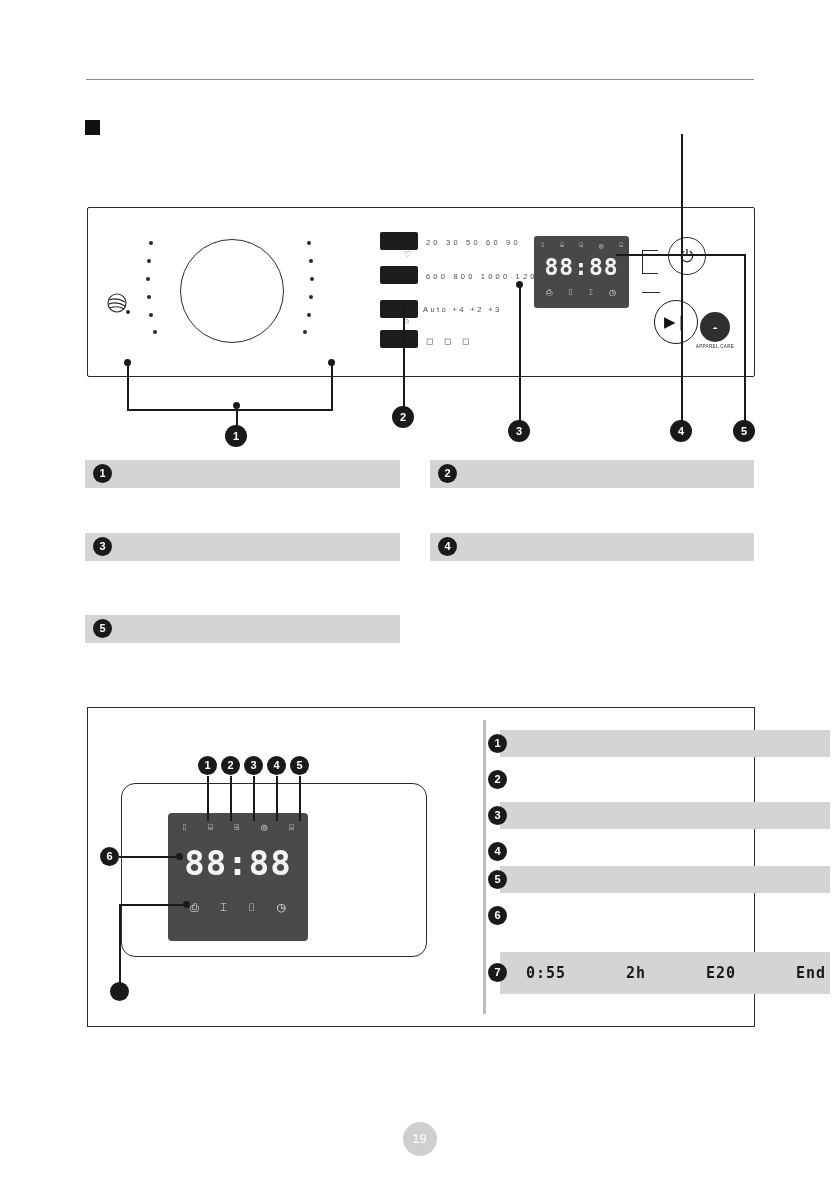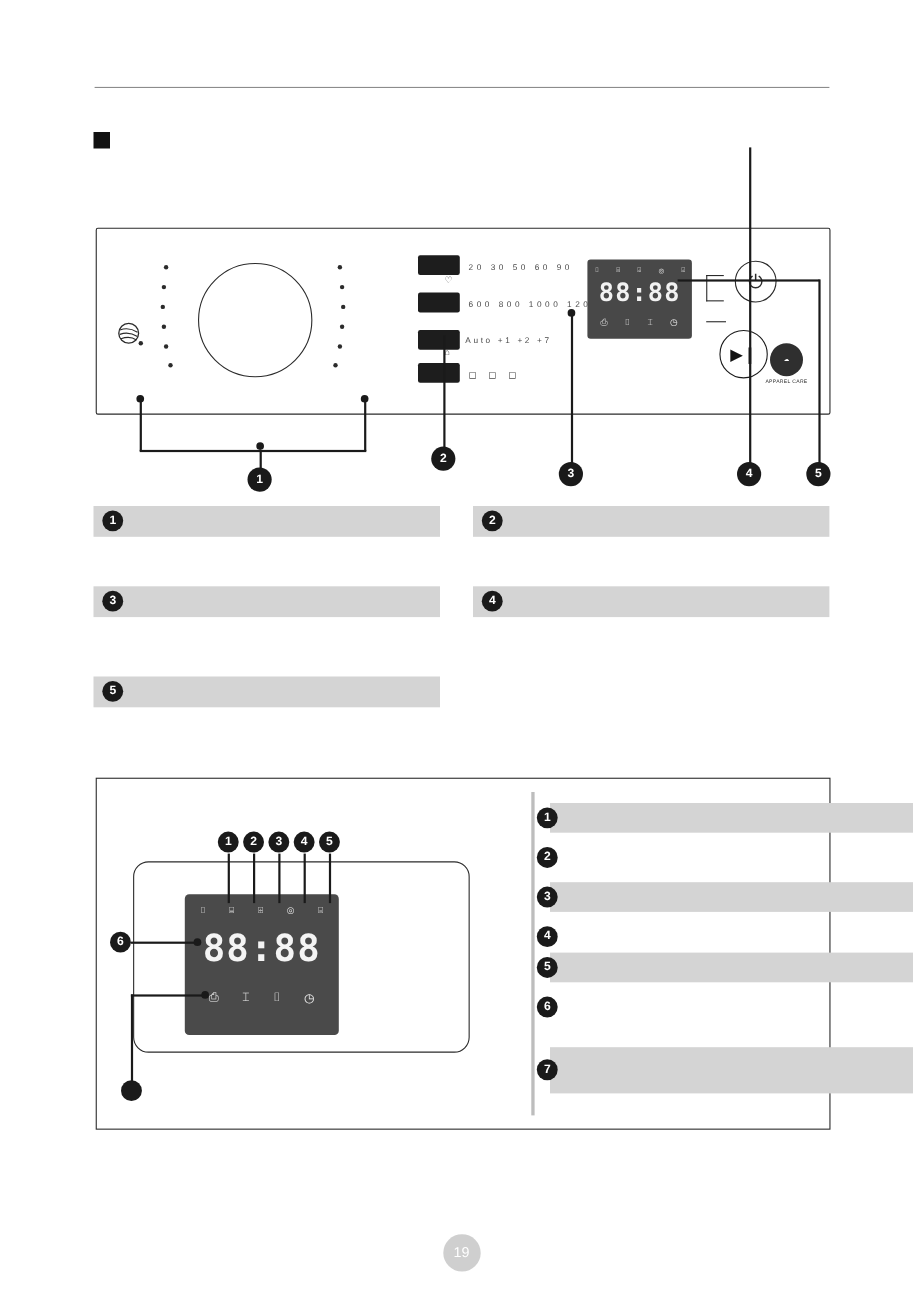"Auto +1 +2 +7" div.opt-row { text: +1   +2   +7 -> +4   +2   +3 }
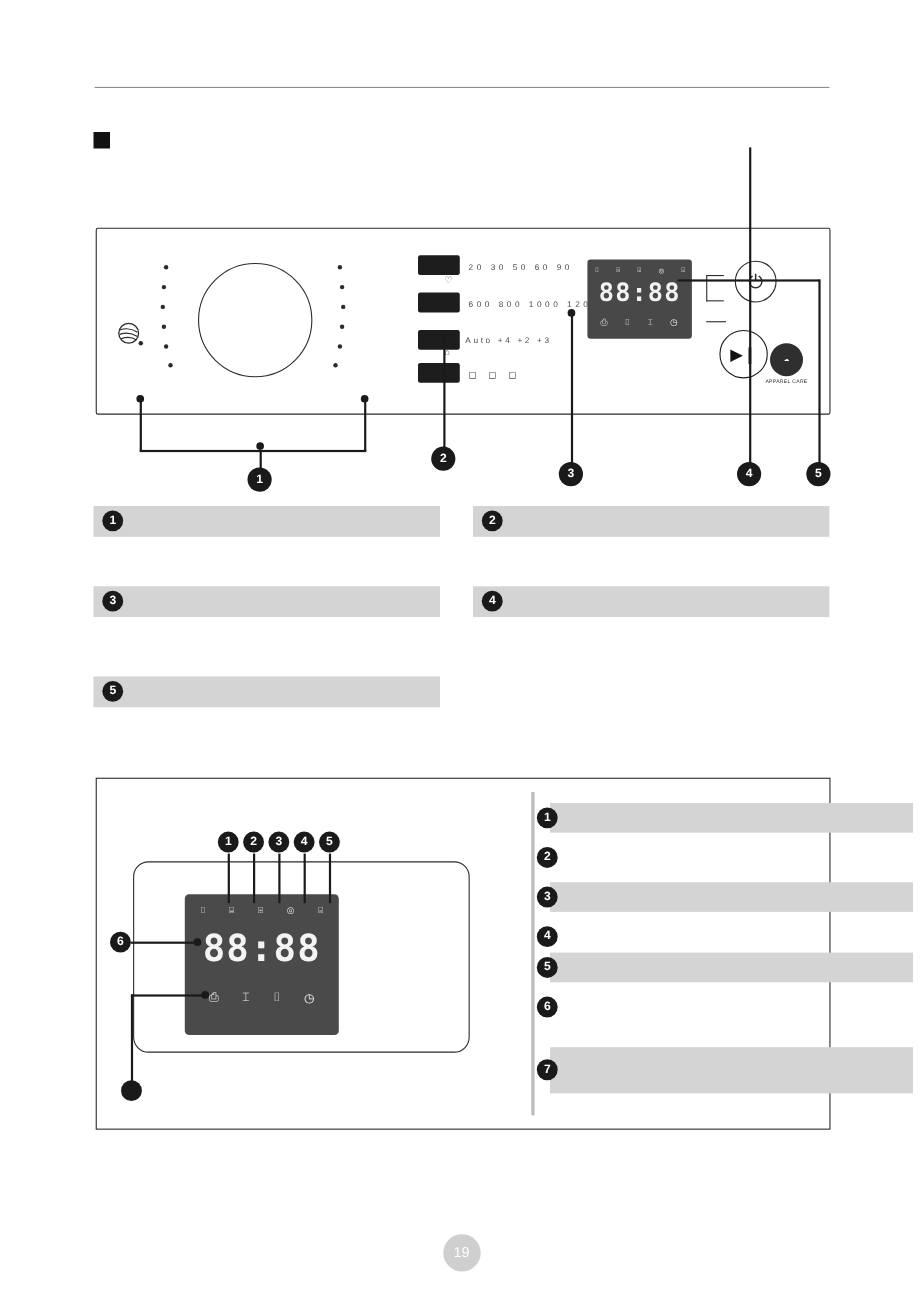"0:55" div.codes { html: none -> <div> <span>0:55</span> <span>2h</span> <span>E20</span> <span>End</span> </div> }
